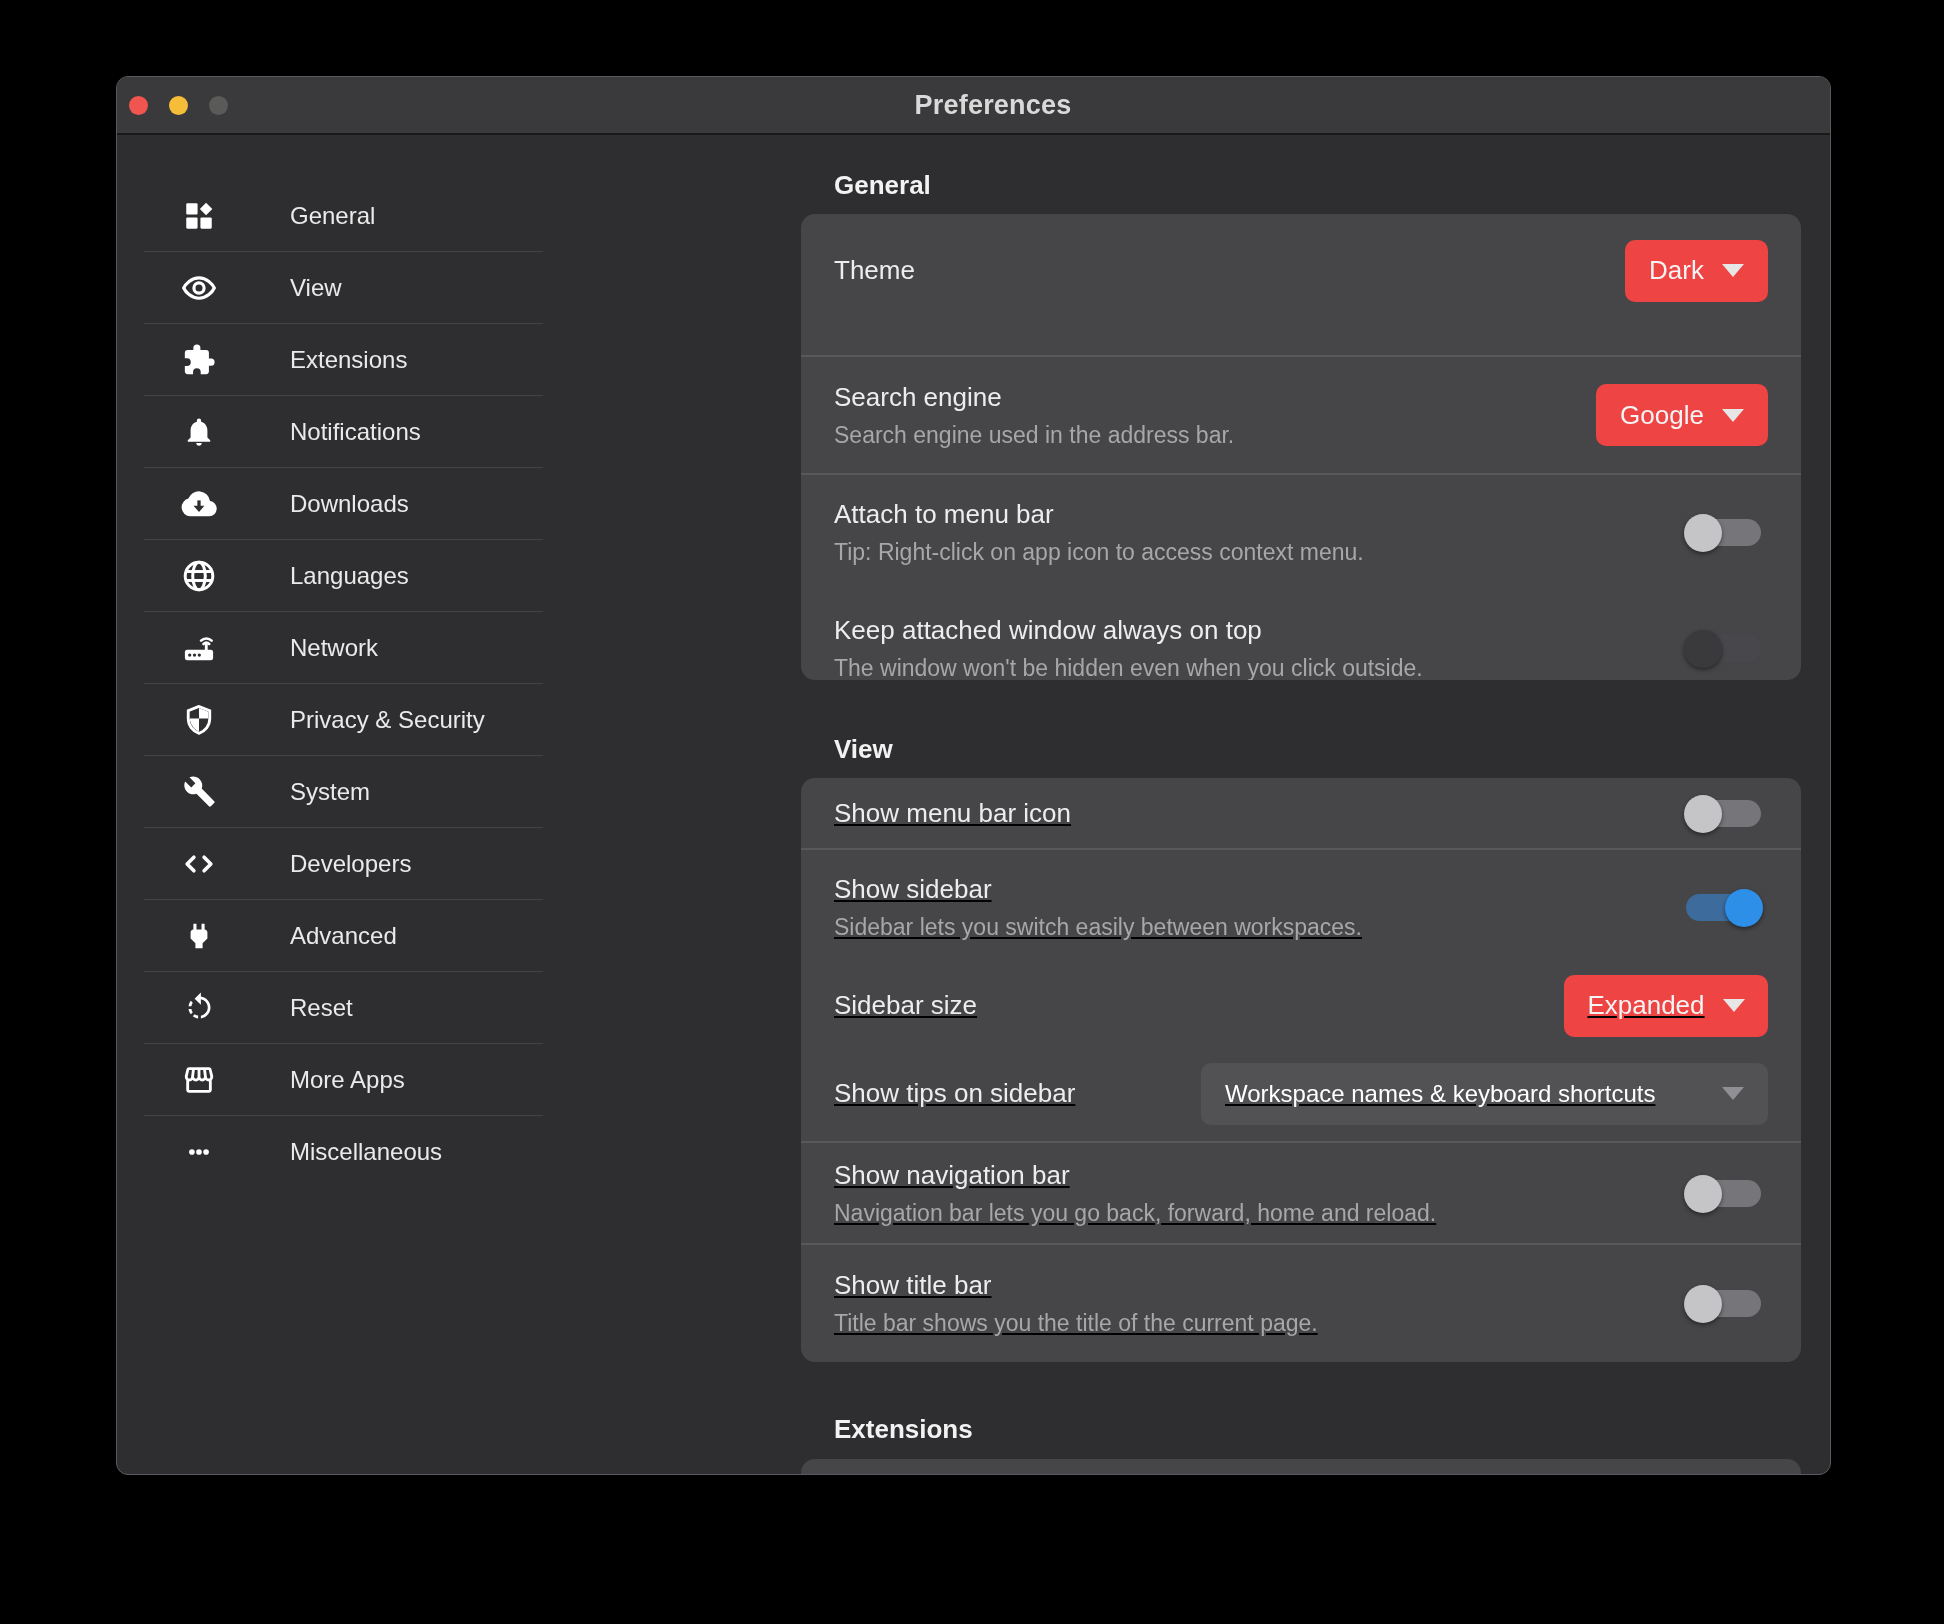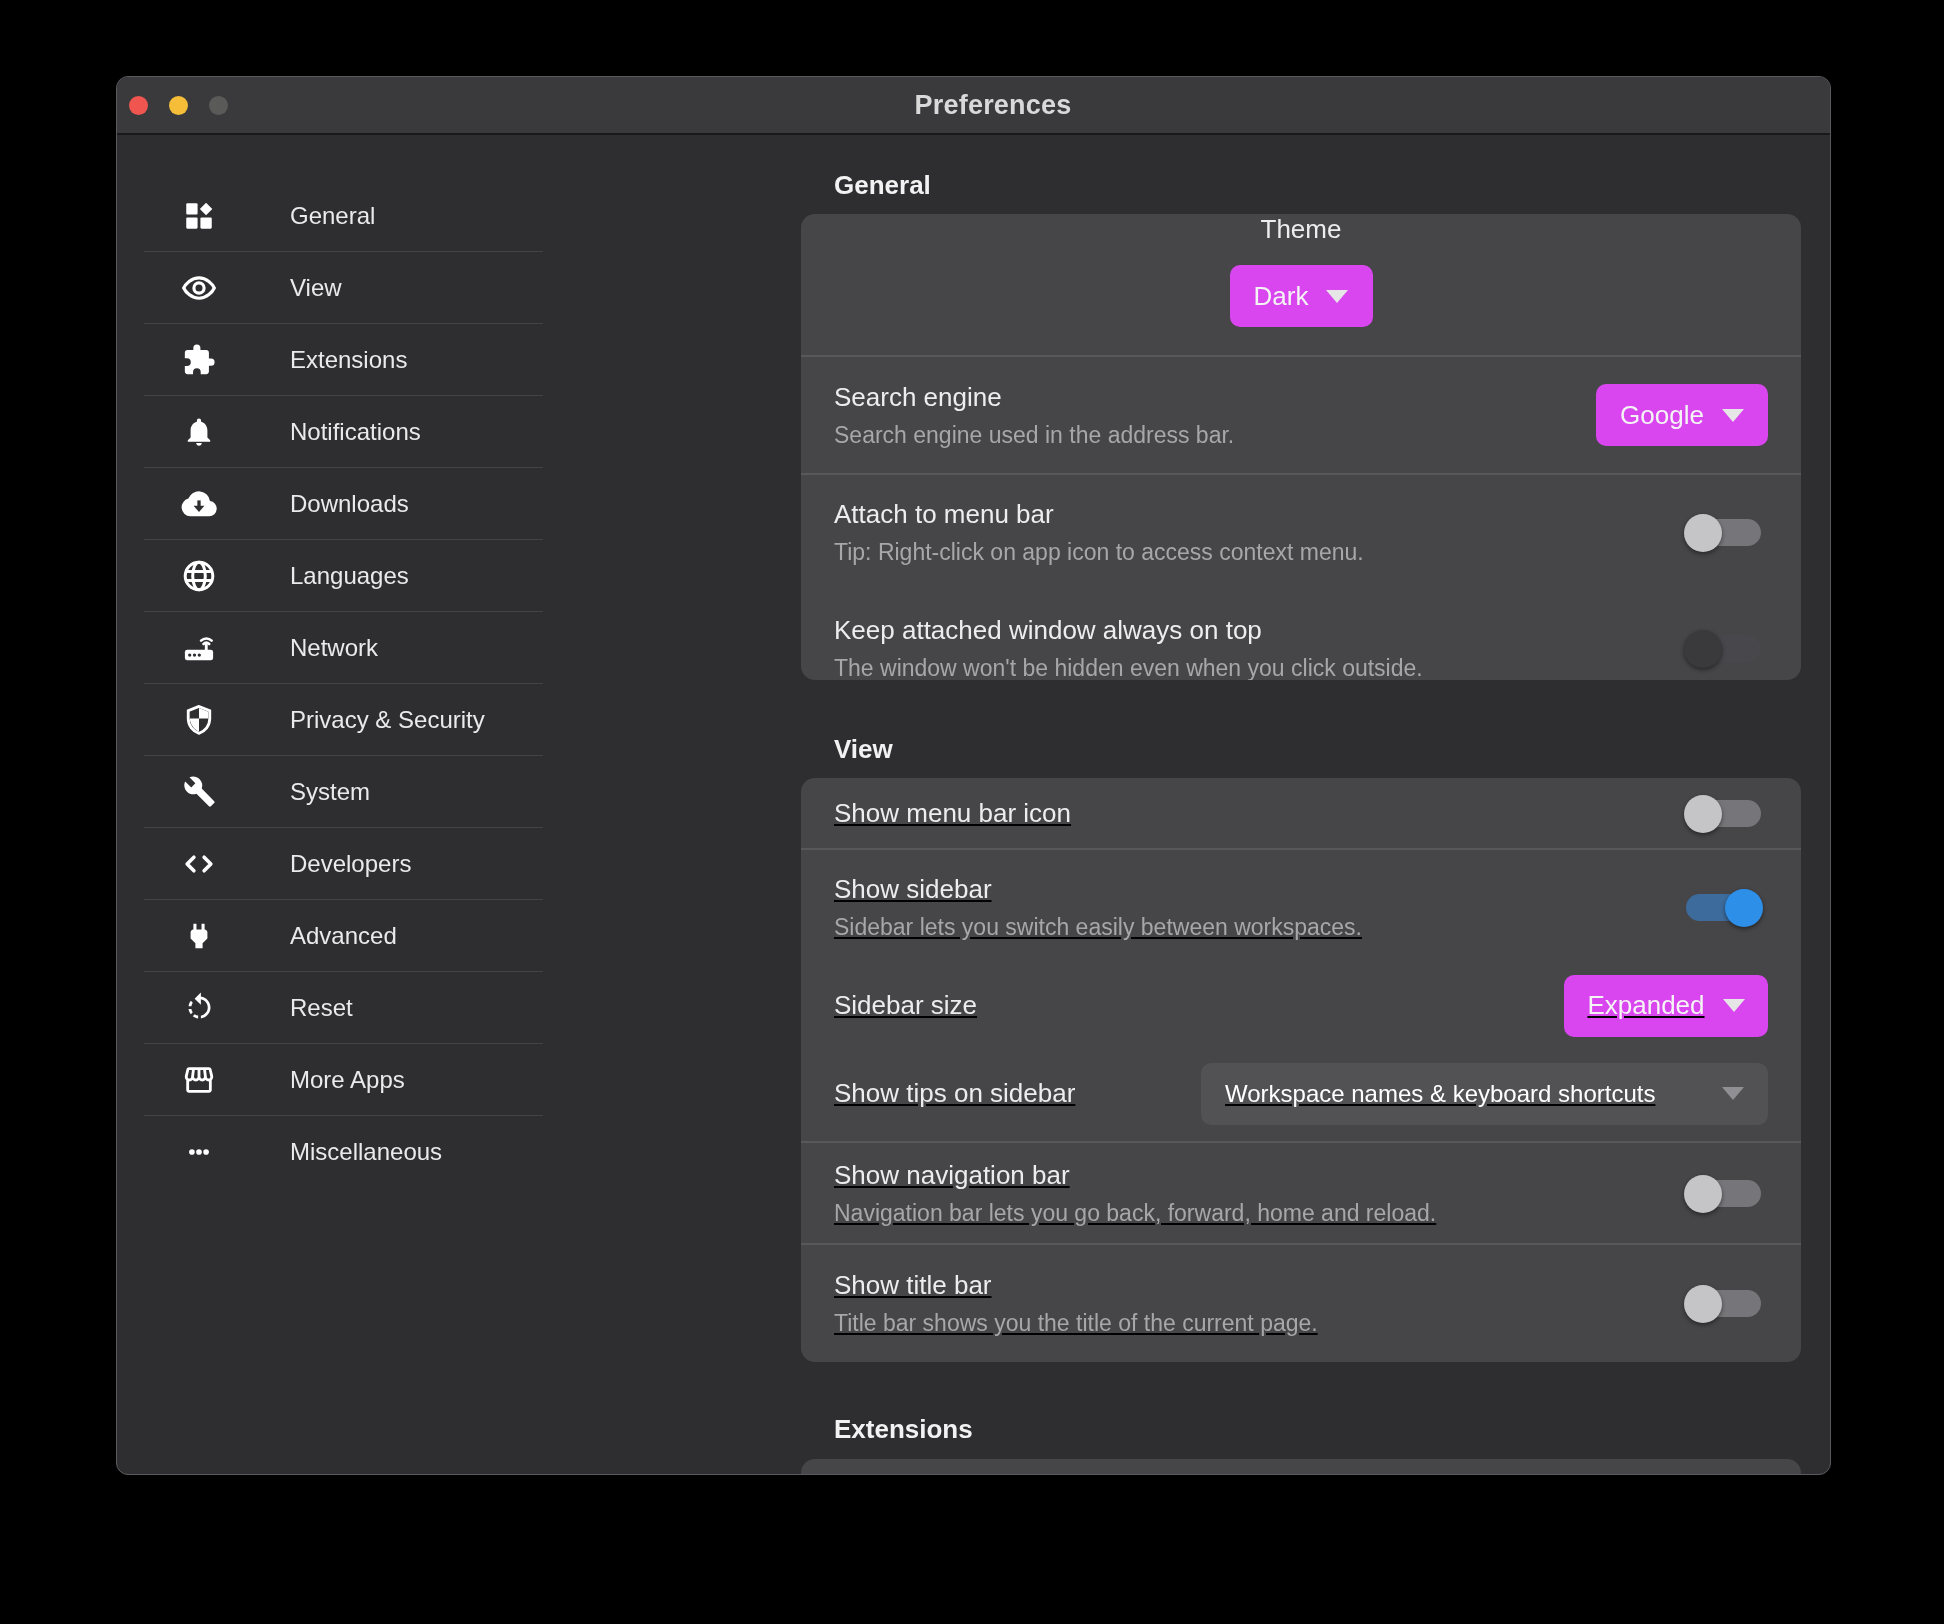"Theme" .row-theme { flex-direction: column -> none }
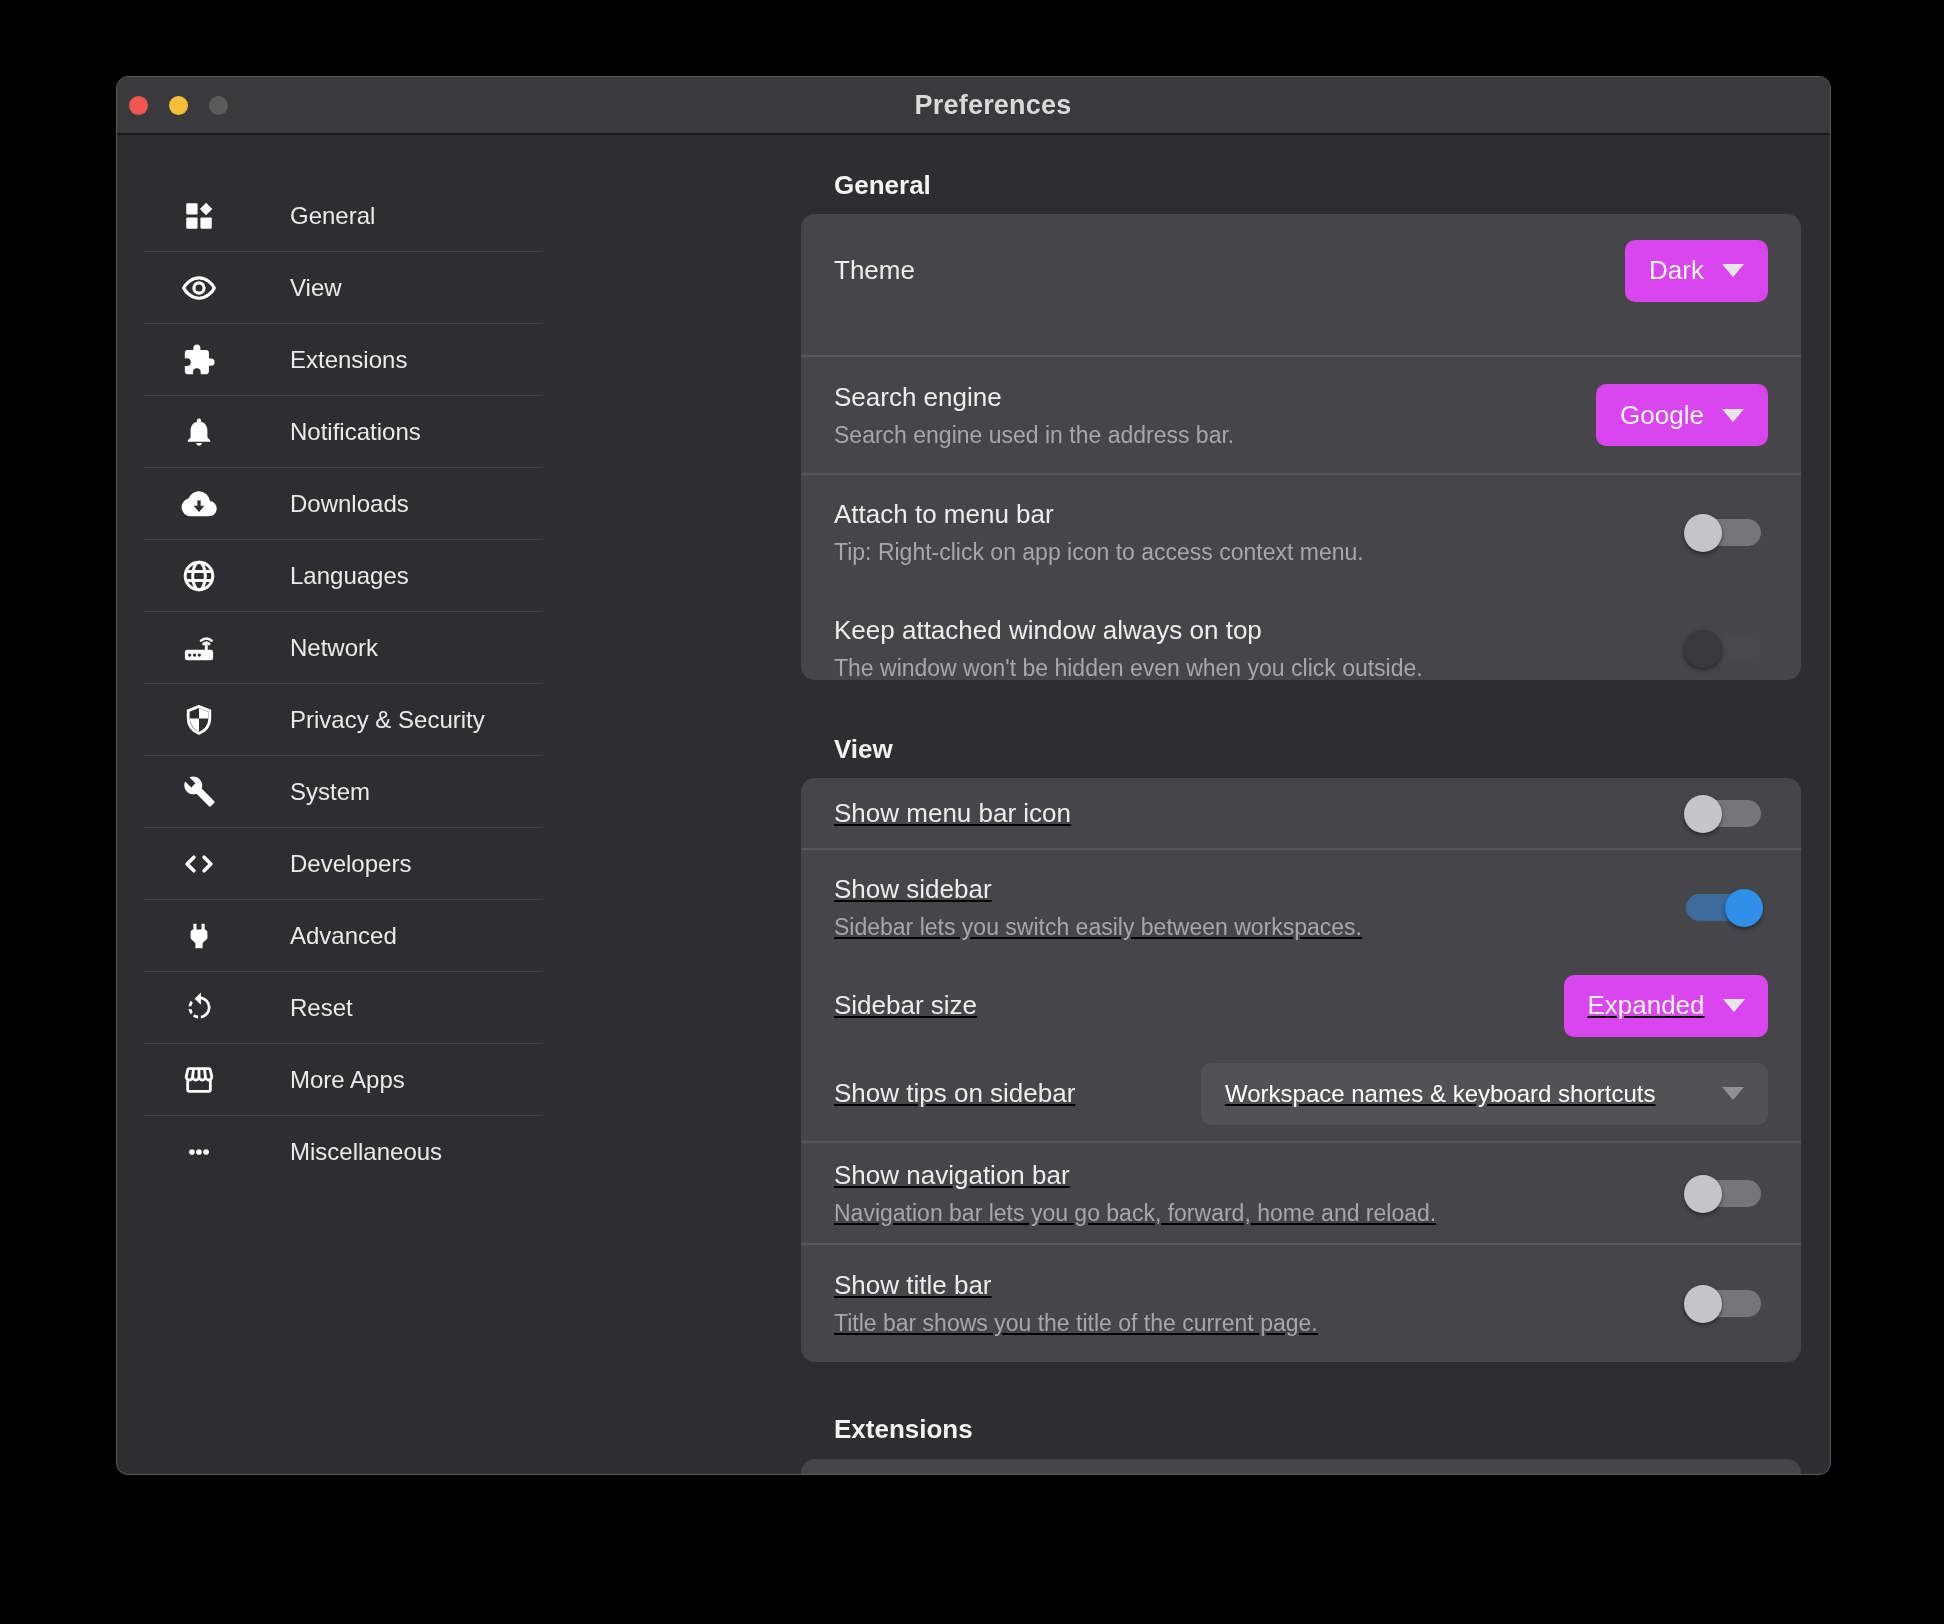"Dark" .dd { background: #d946ef -> #ef4444 }
